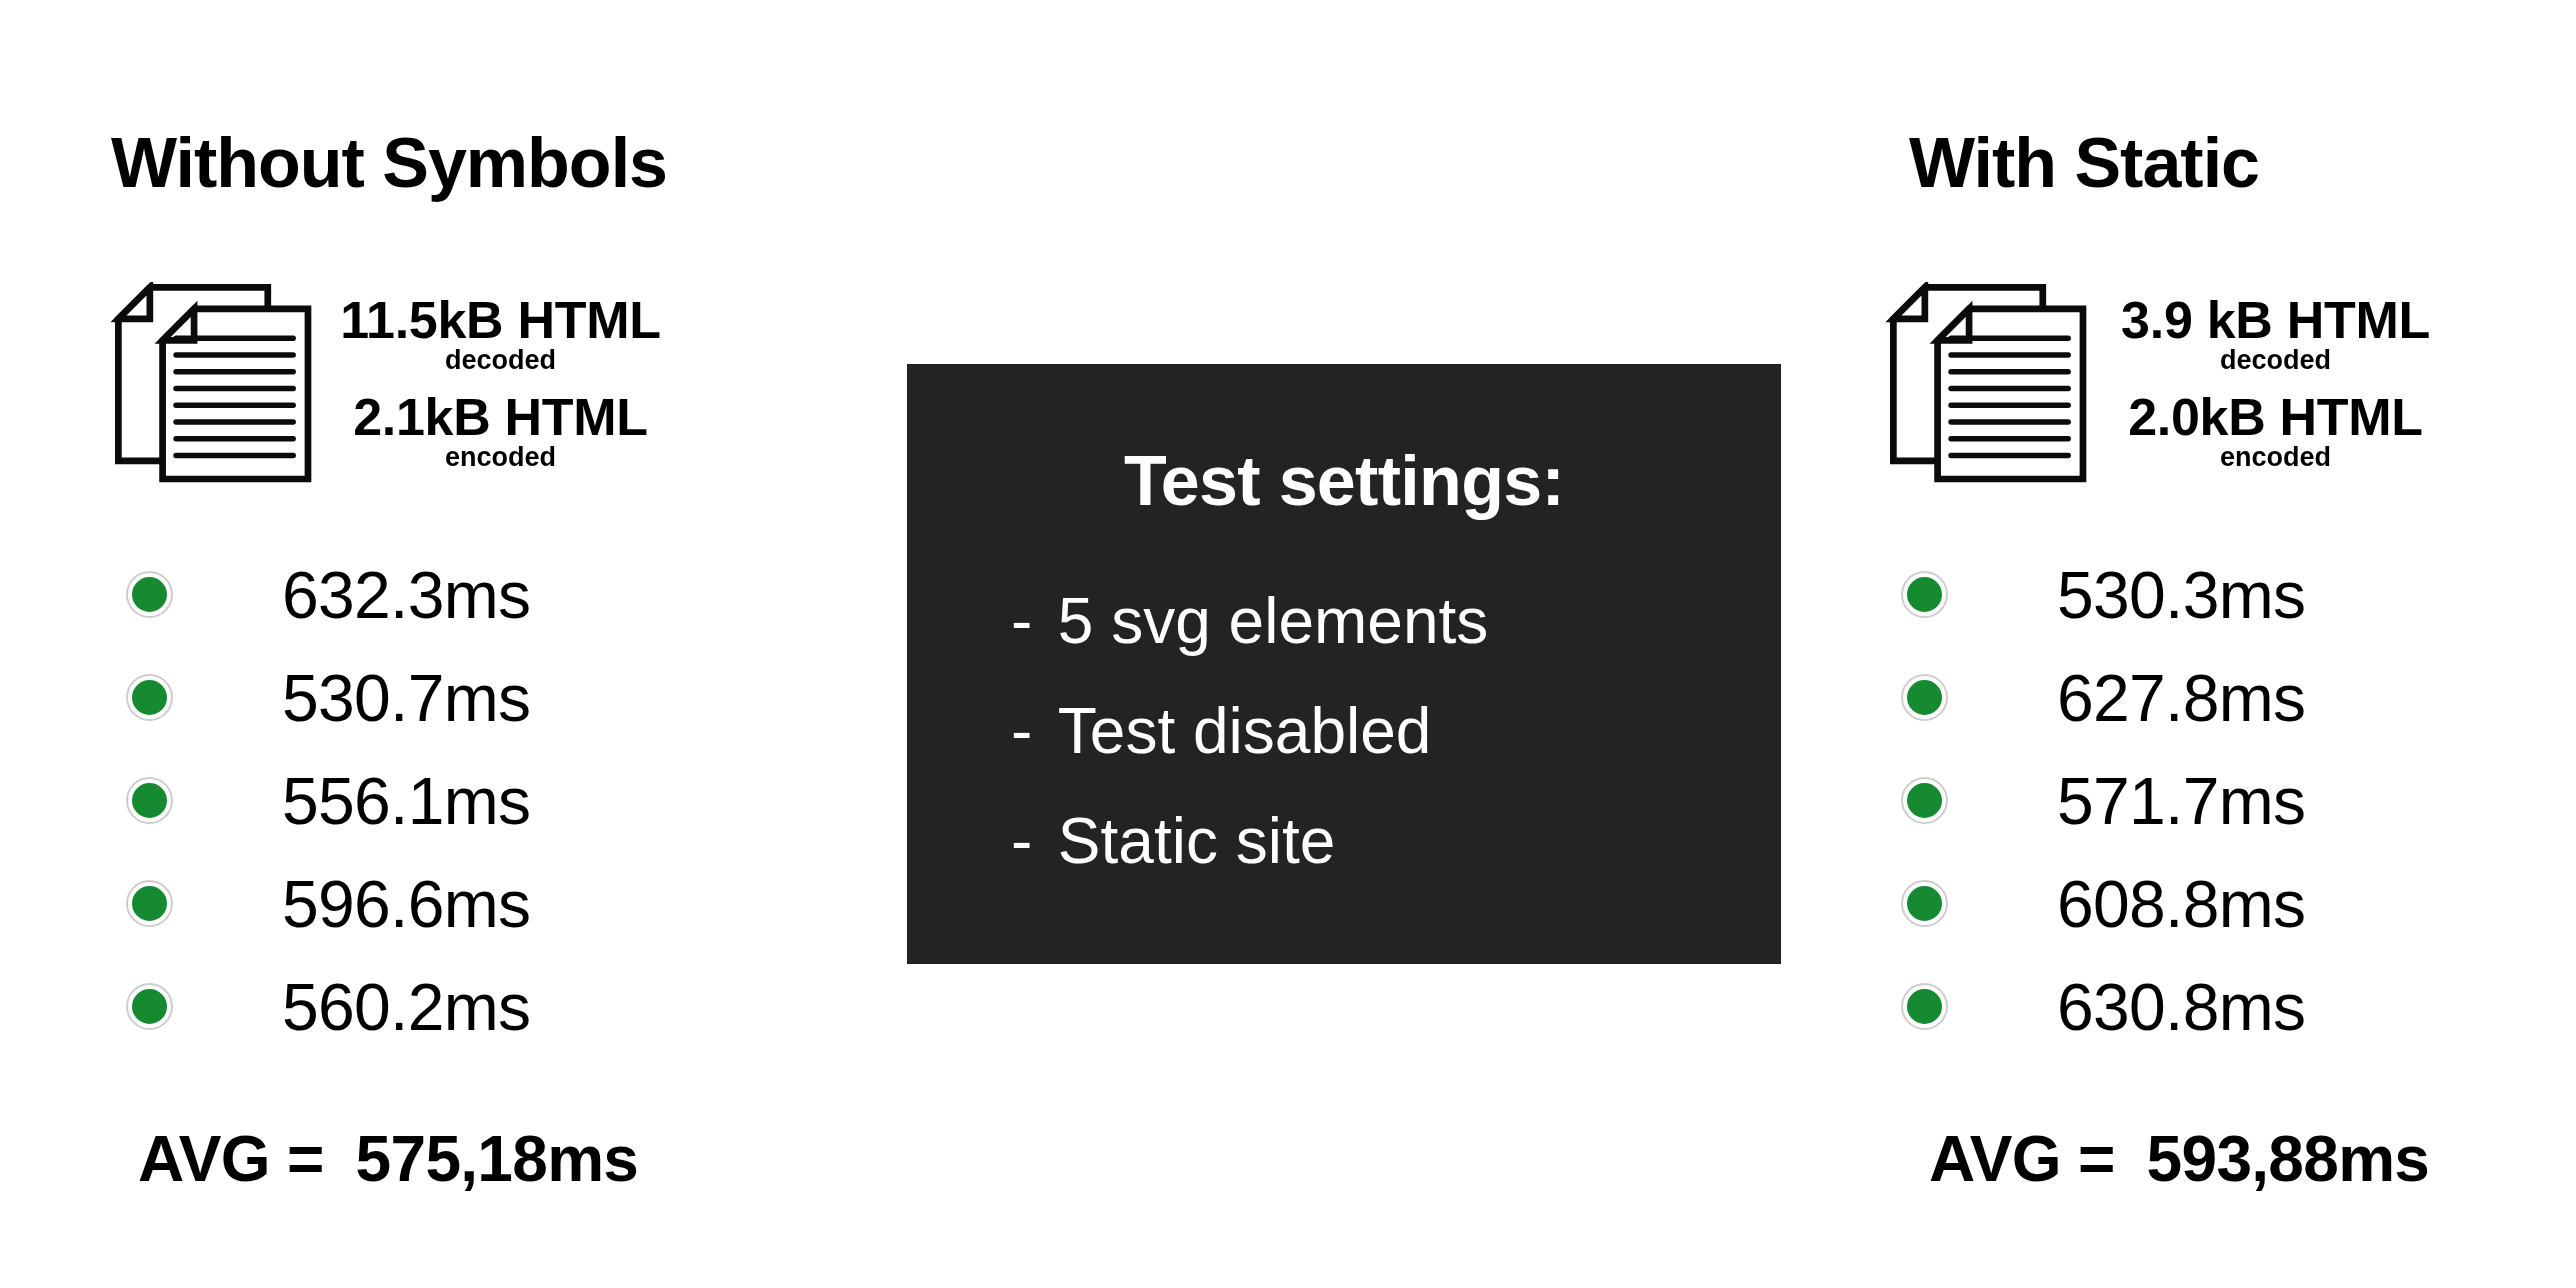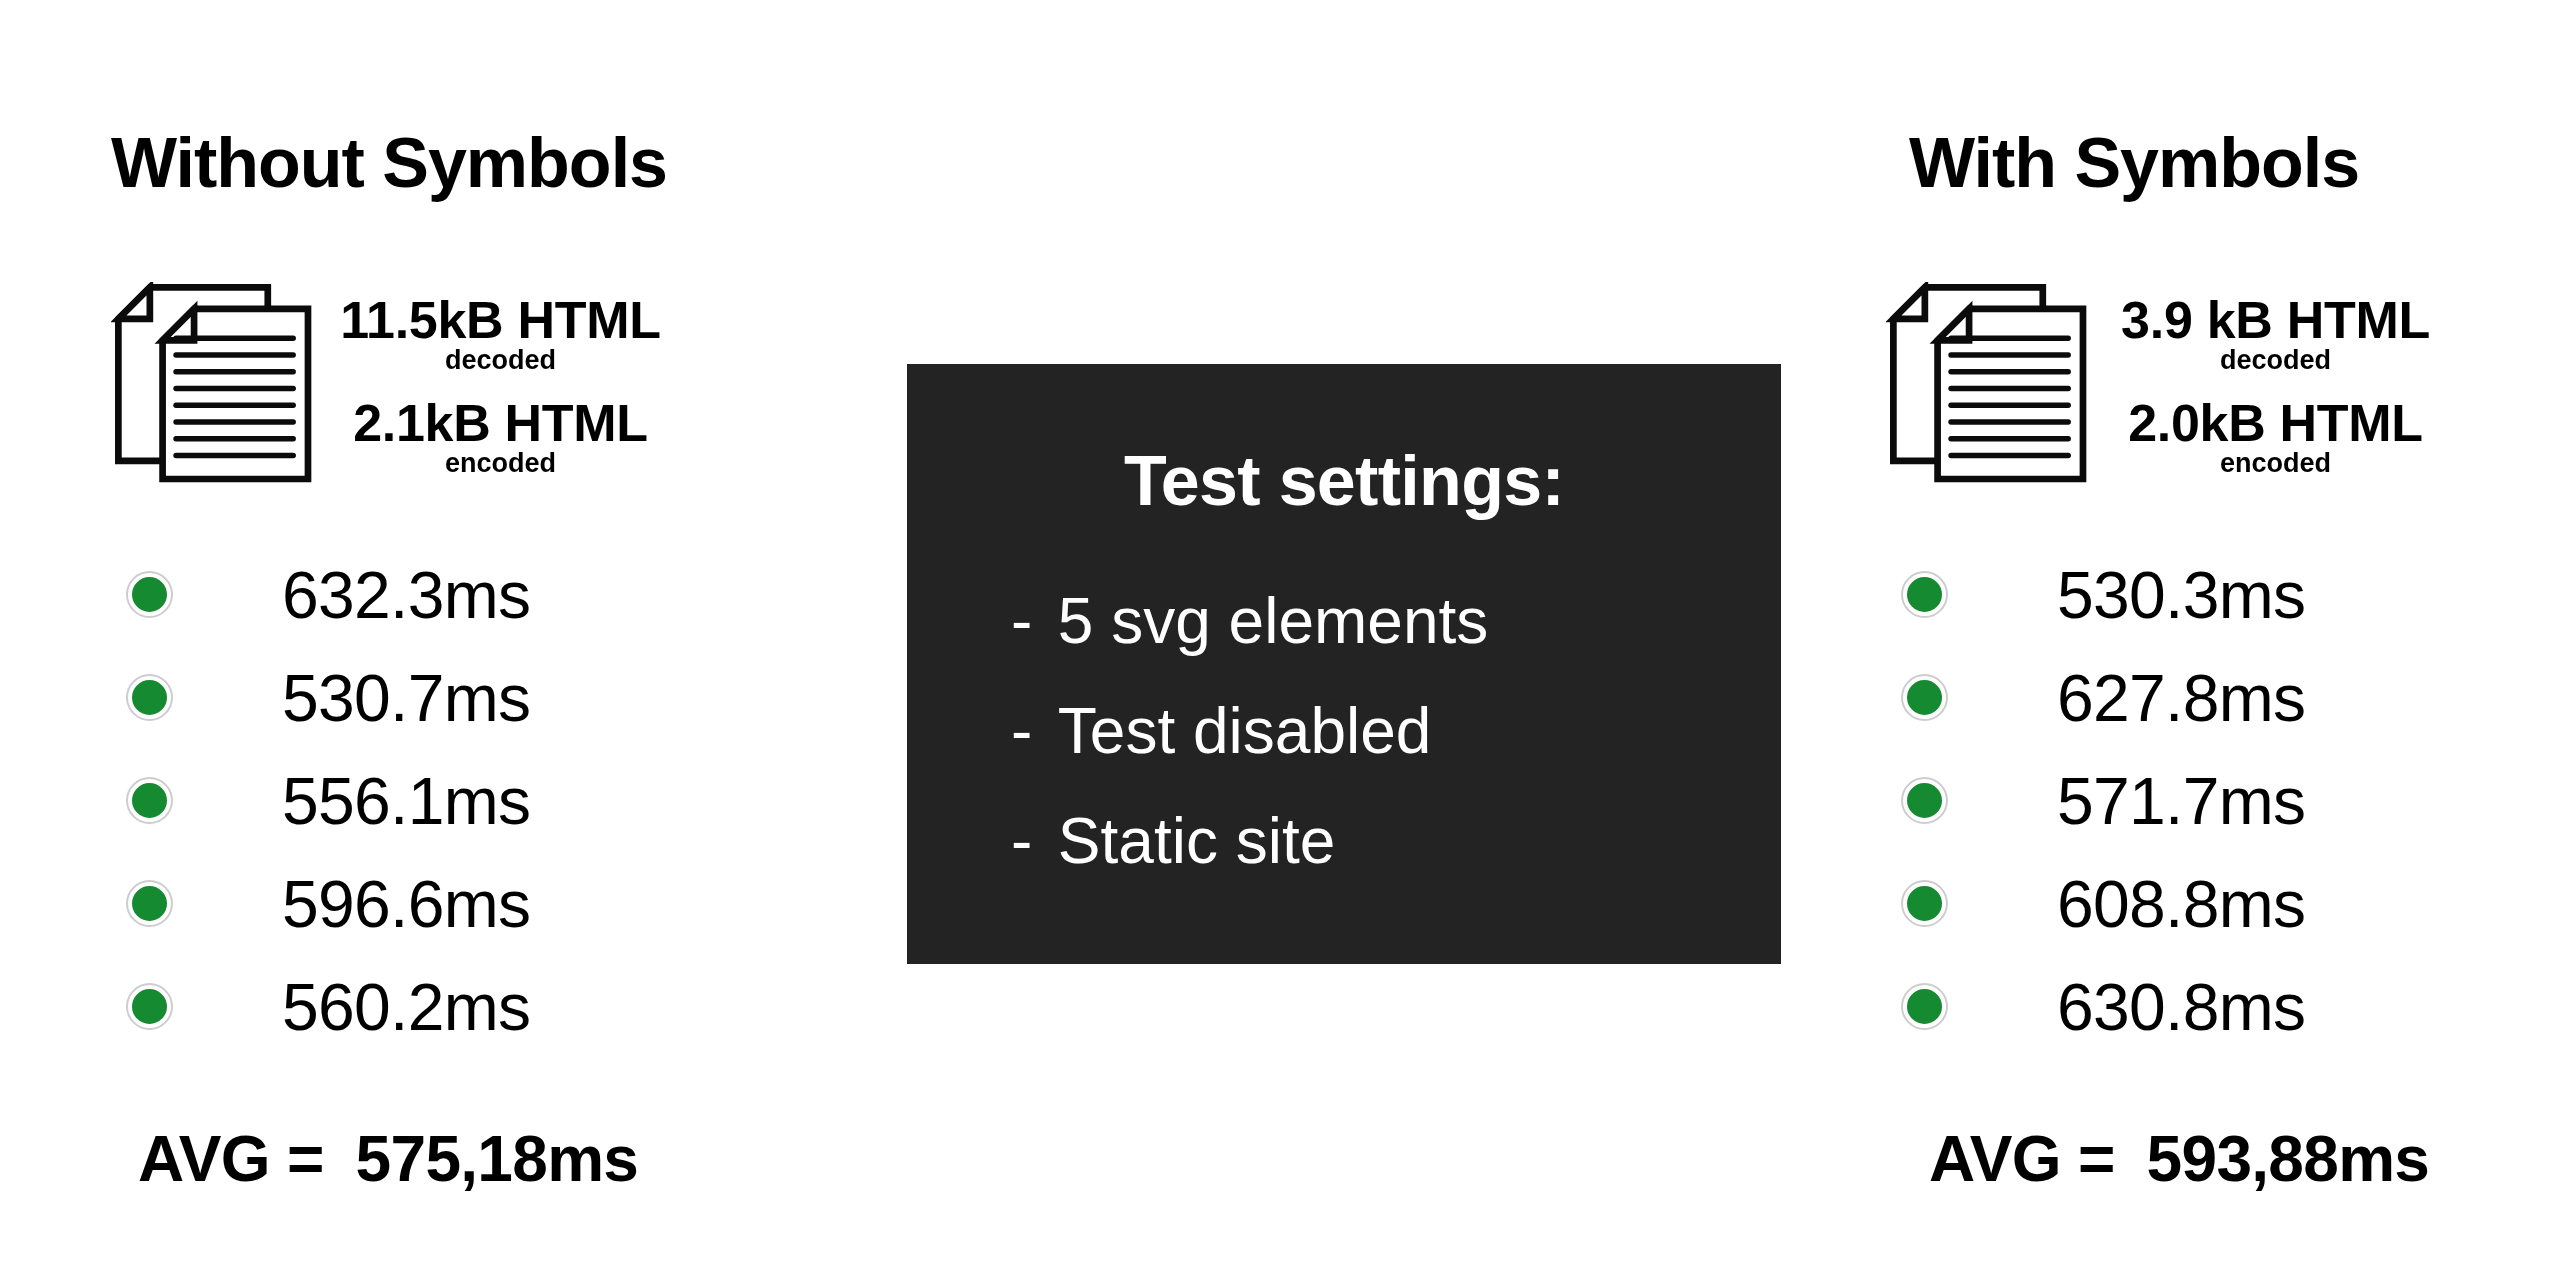"With Symbols" h1.panel-title { text: Symbols -> Static }
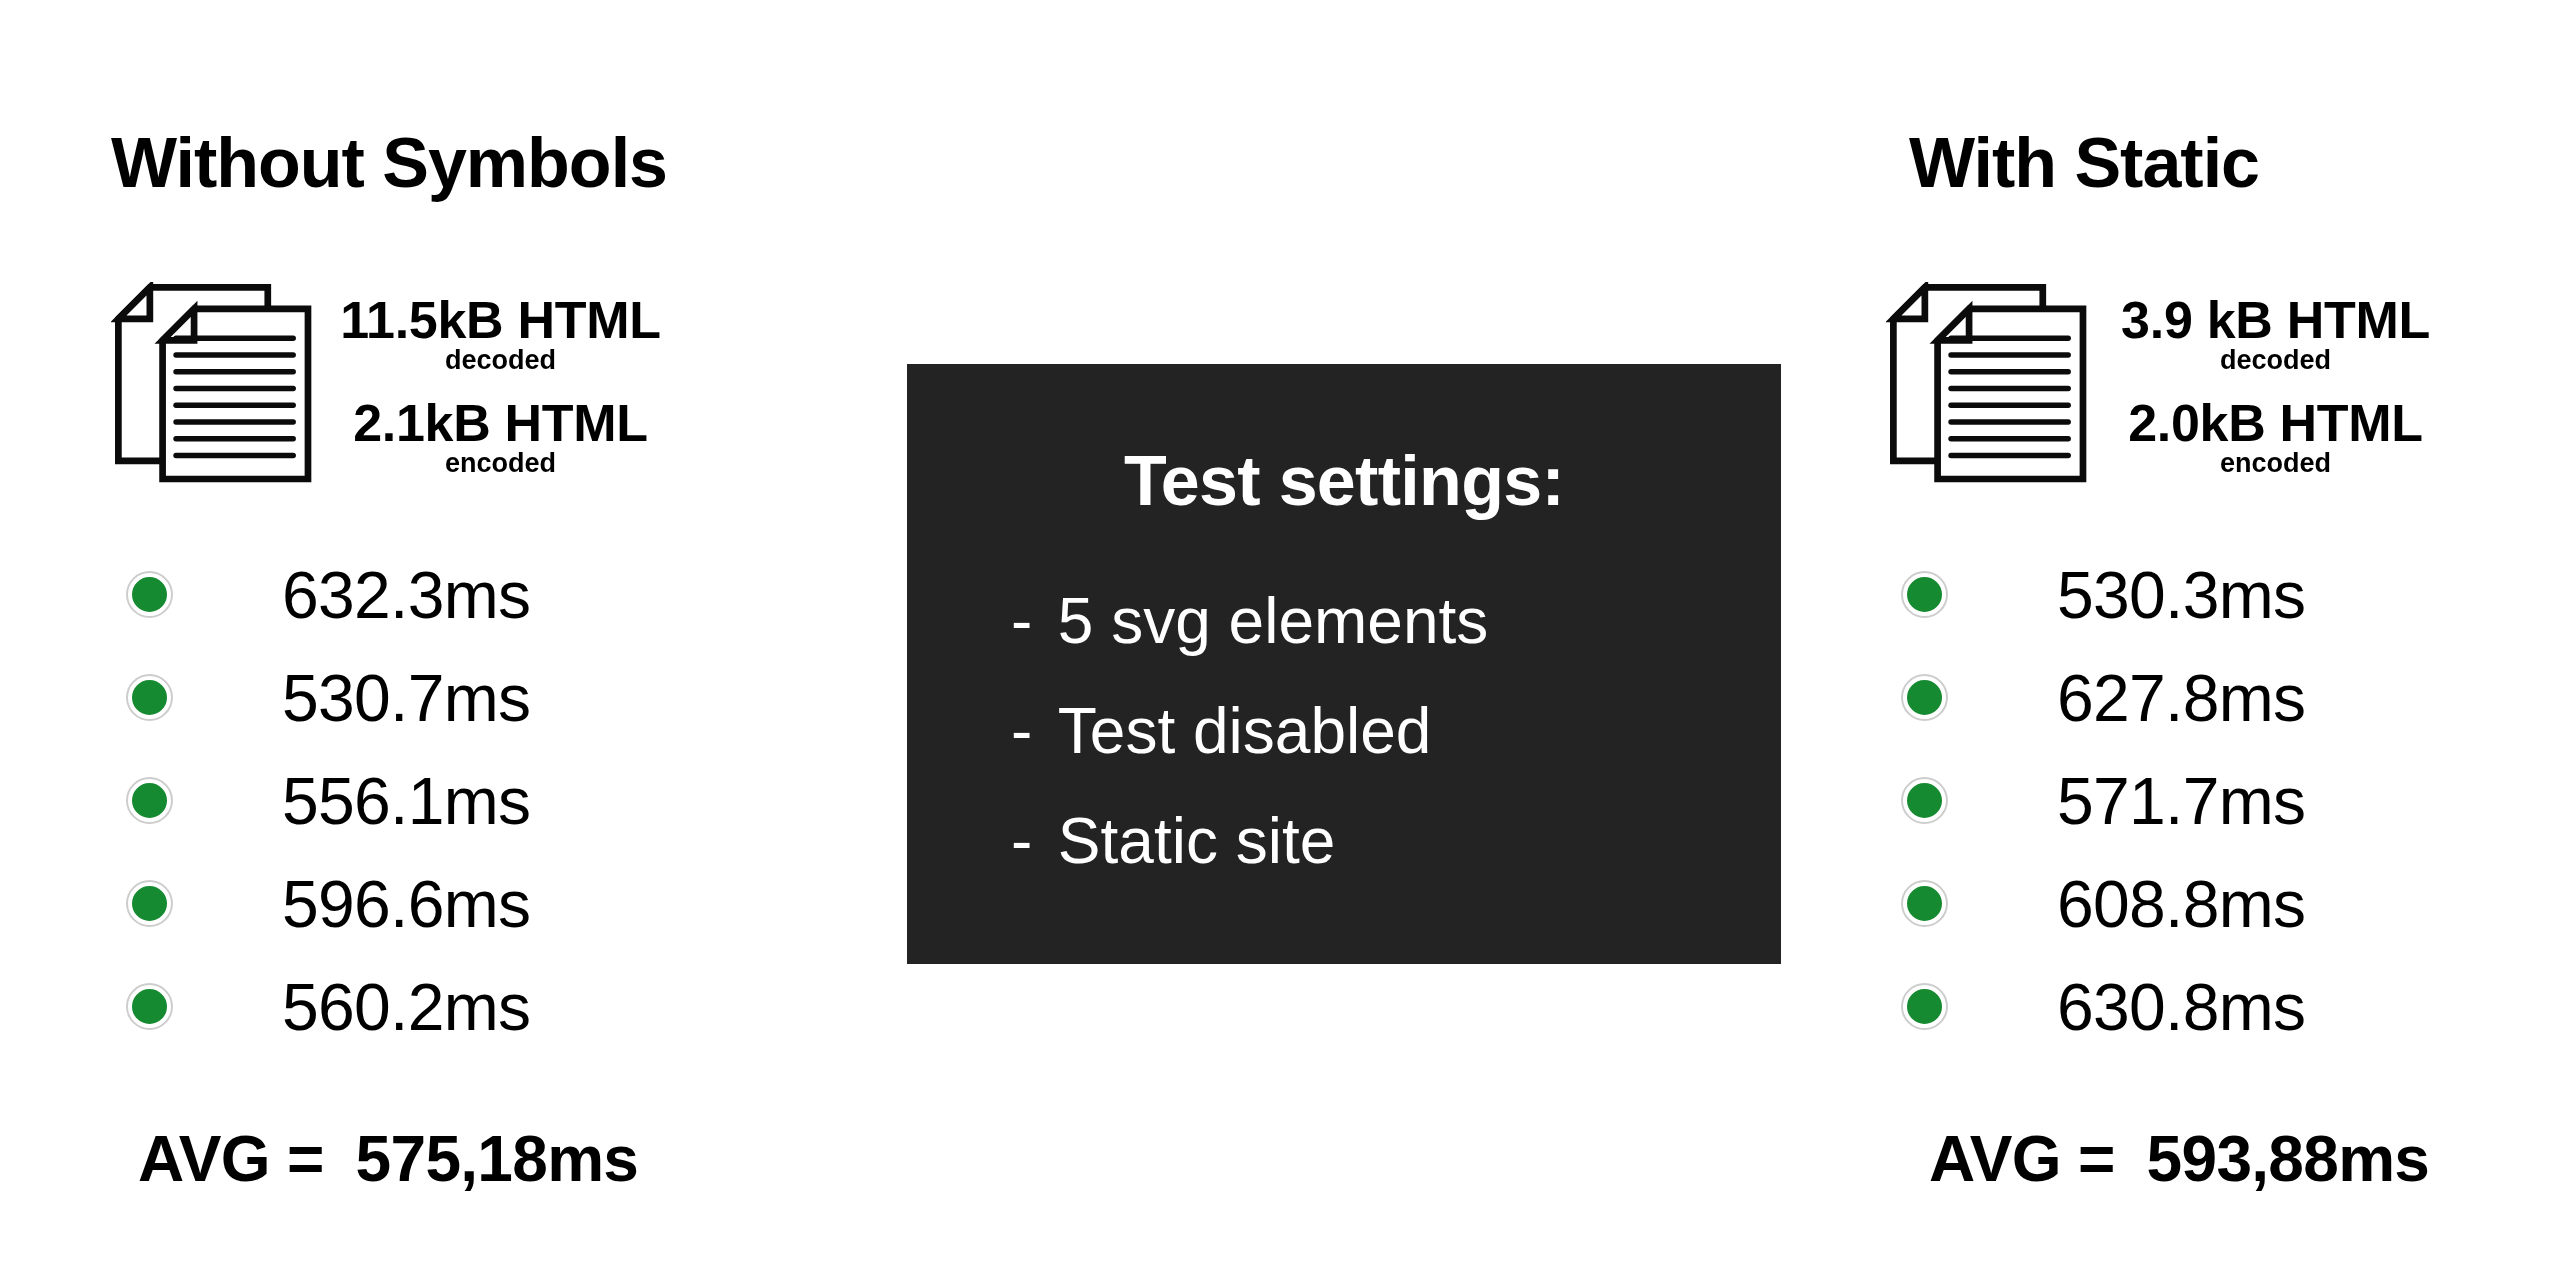"2.1kB HTML" .size-group.g2 { margin-top: 24px -> 18px }
